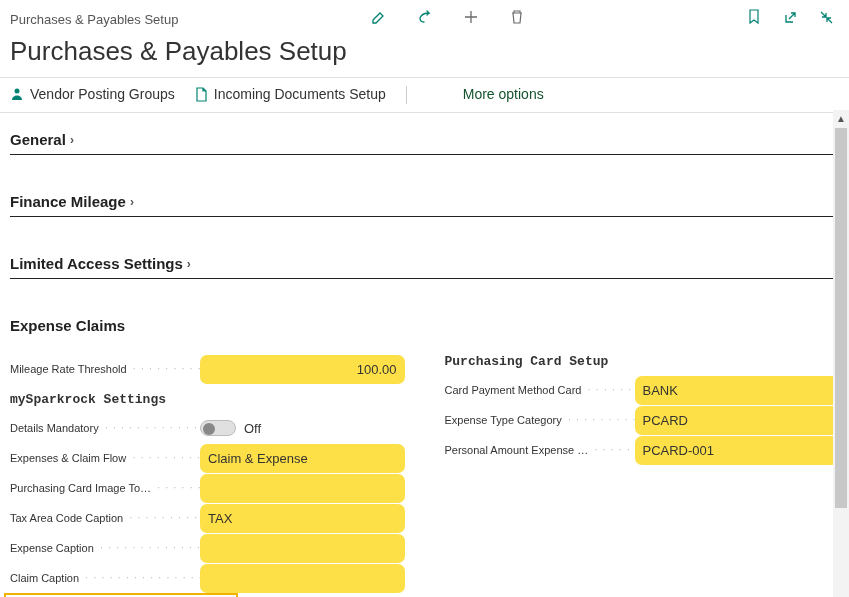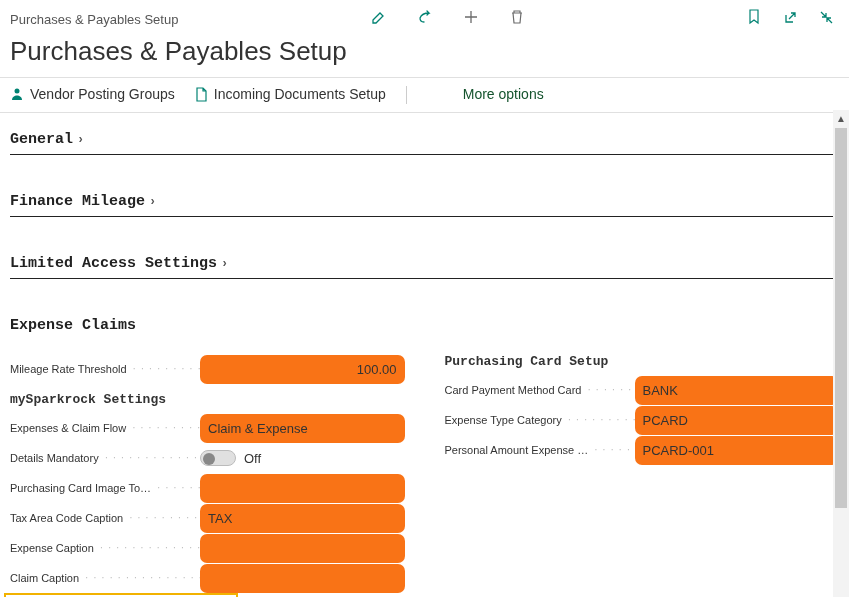"General" .section-head { font-family: Liberation Mono, monospace -> none }
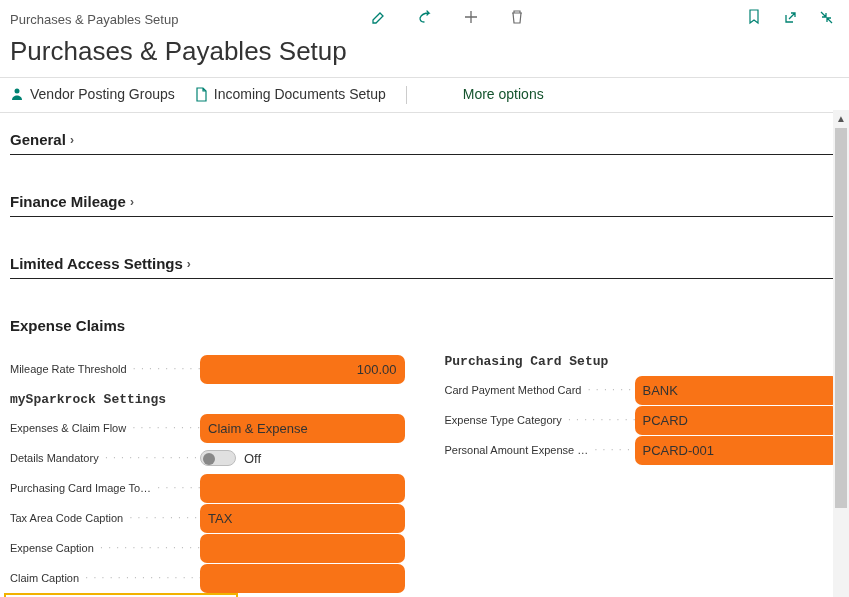"100.00" .field-val { background: #f97316 -> #fde047 }
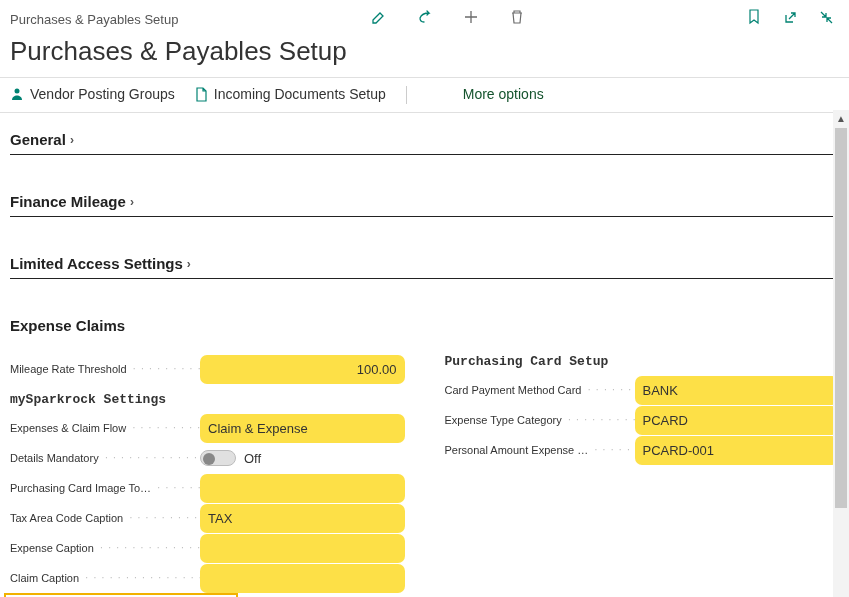"Expenses & Claim Flow" div.field-row { order: before "Details Mandatory" -> after "Details Mandatory" }
